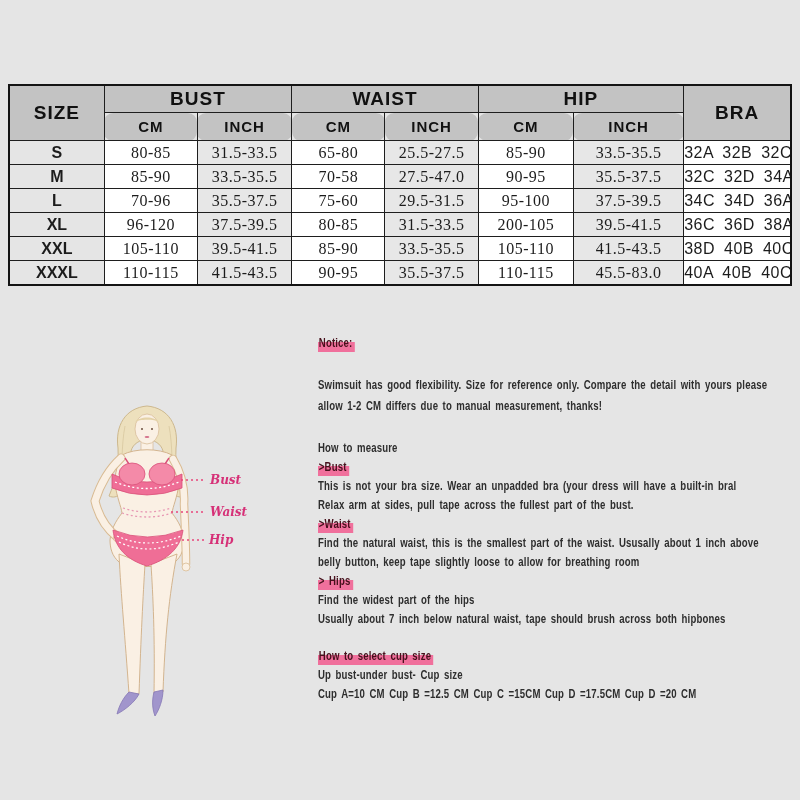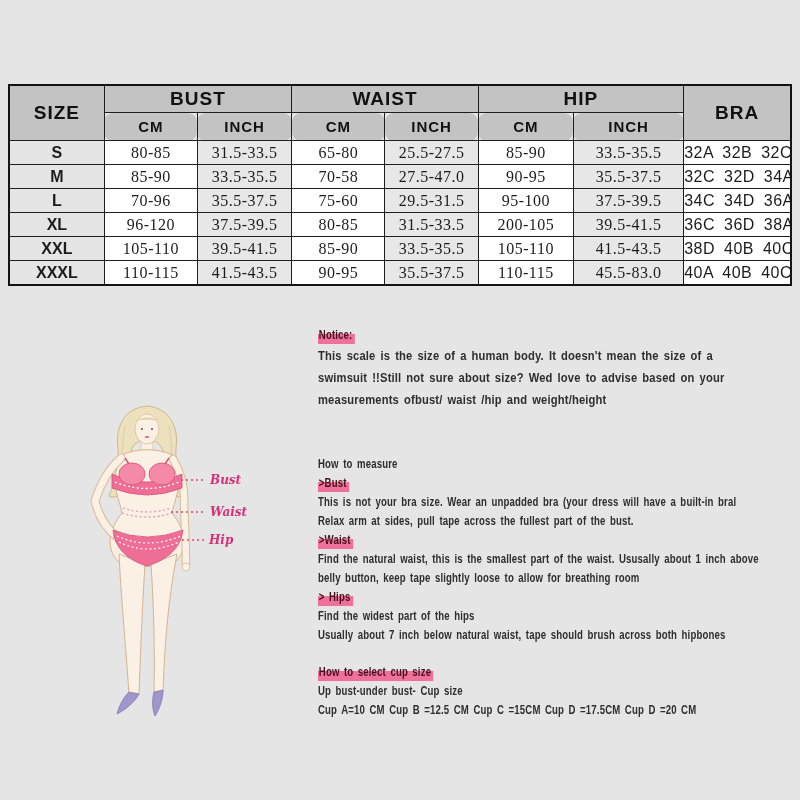"Notice:" .notes { top: 326px -> 334px }
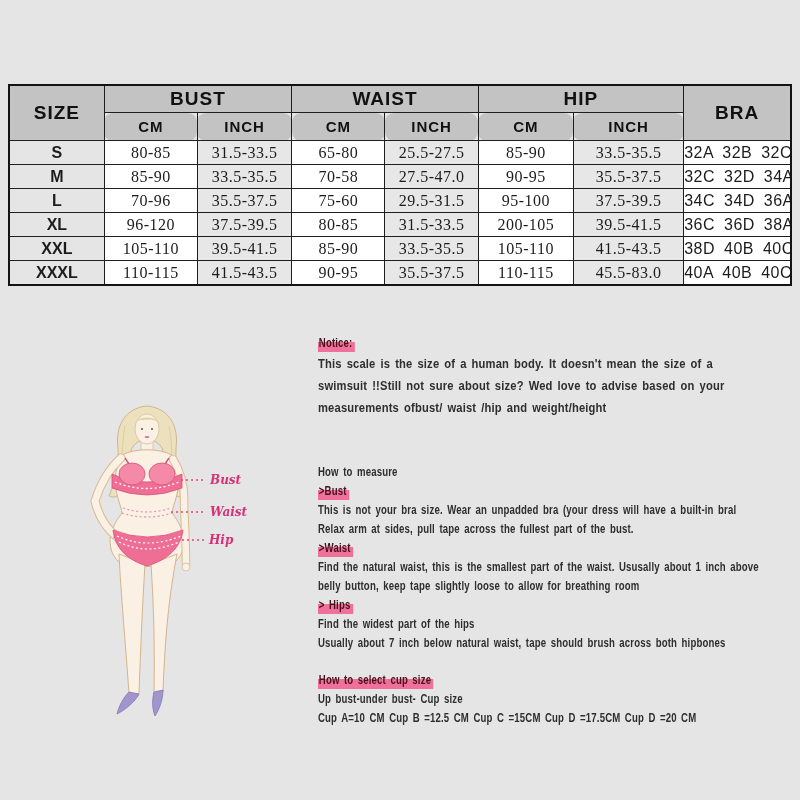"This scale is the size" div.p1 { html: <div> <div>This scale is the size of a human body. It doesn't mean the size of a</div> <div>swimsuit !!Still not sure about size? Wed love to advise based on your</div> <div>measurements ofbust/ waist /hip and weight/height</div> </div> -> none }
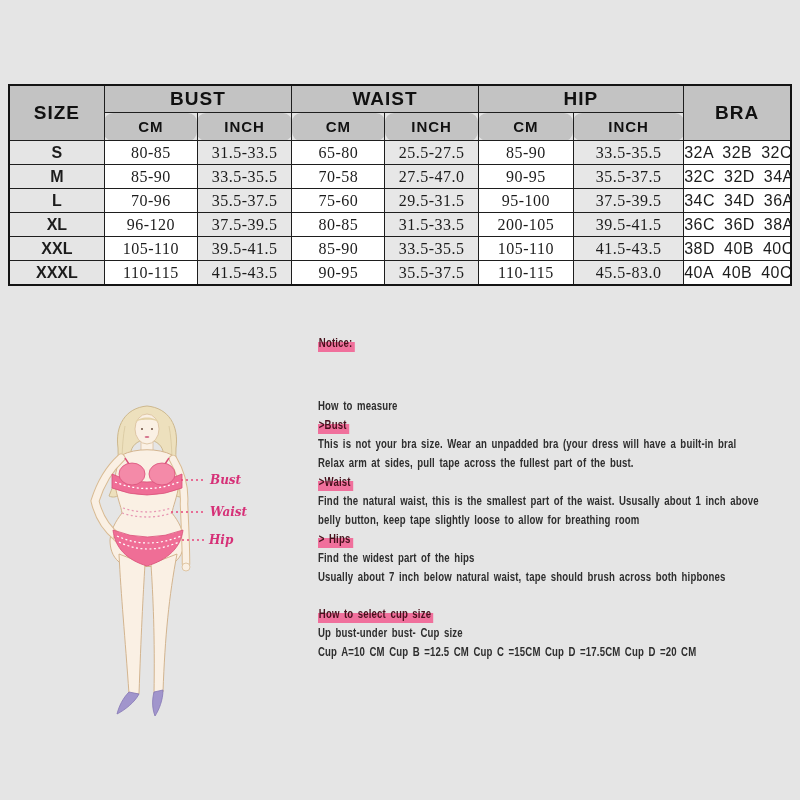"Swimsuit has good flexibility. Size" div { html: none -> <div> <div>Swimsuit has good flexibility. Size for reference only. Compare the detail with yours please</div> <div>allow 1-2 CM differs due to manual measurement, thanks!</div> </div> }
